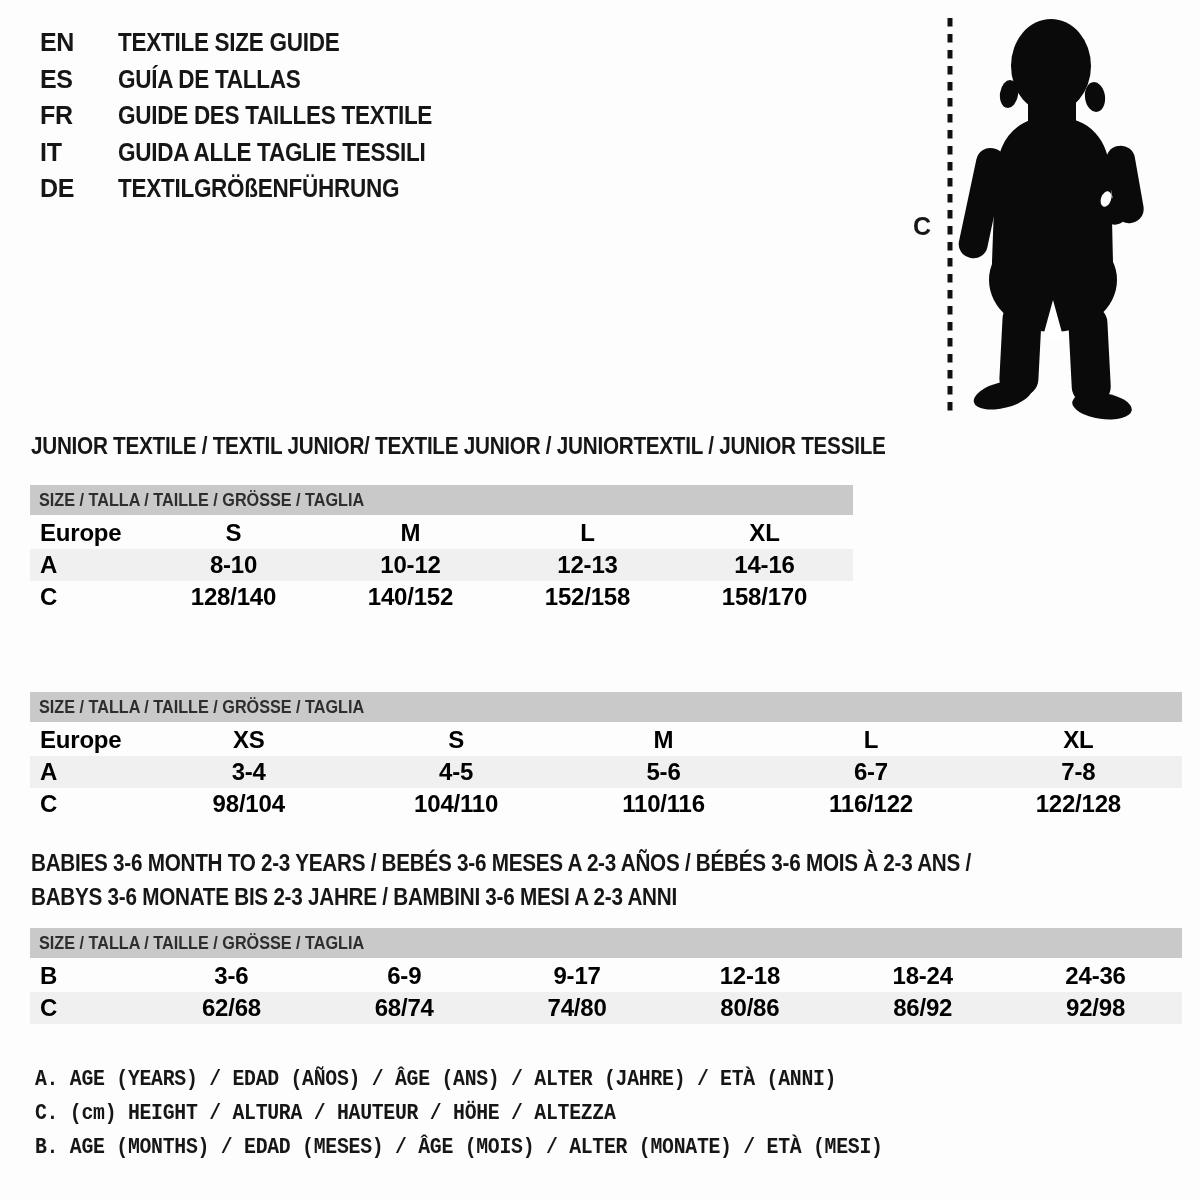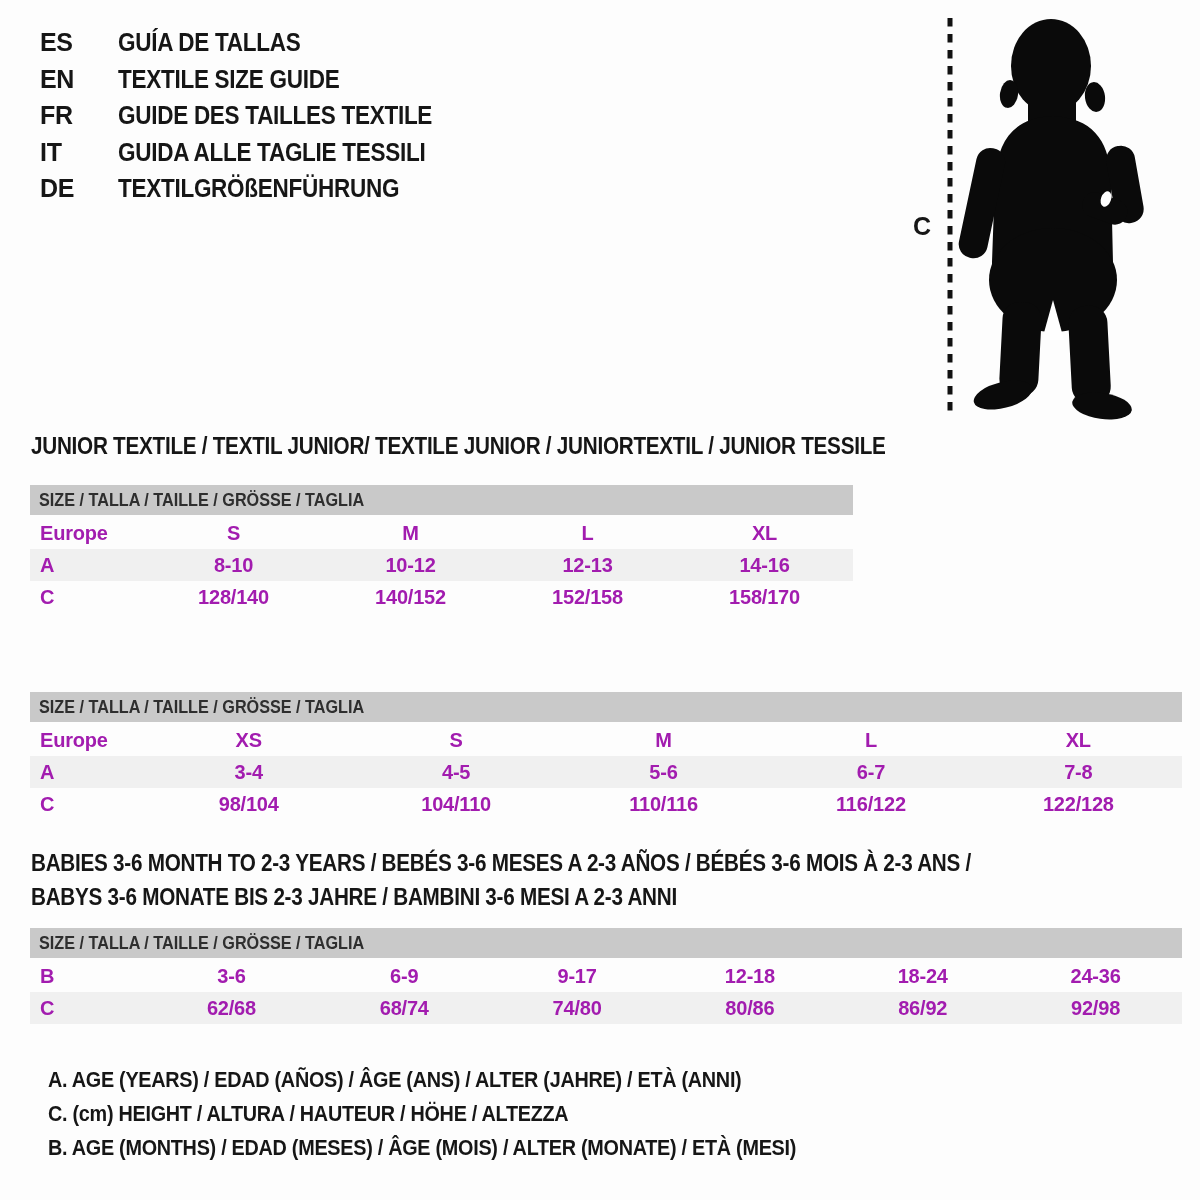"ES" div.lang-row { order: before "EN" -> after "EN" }
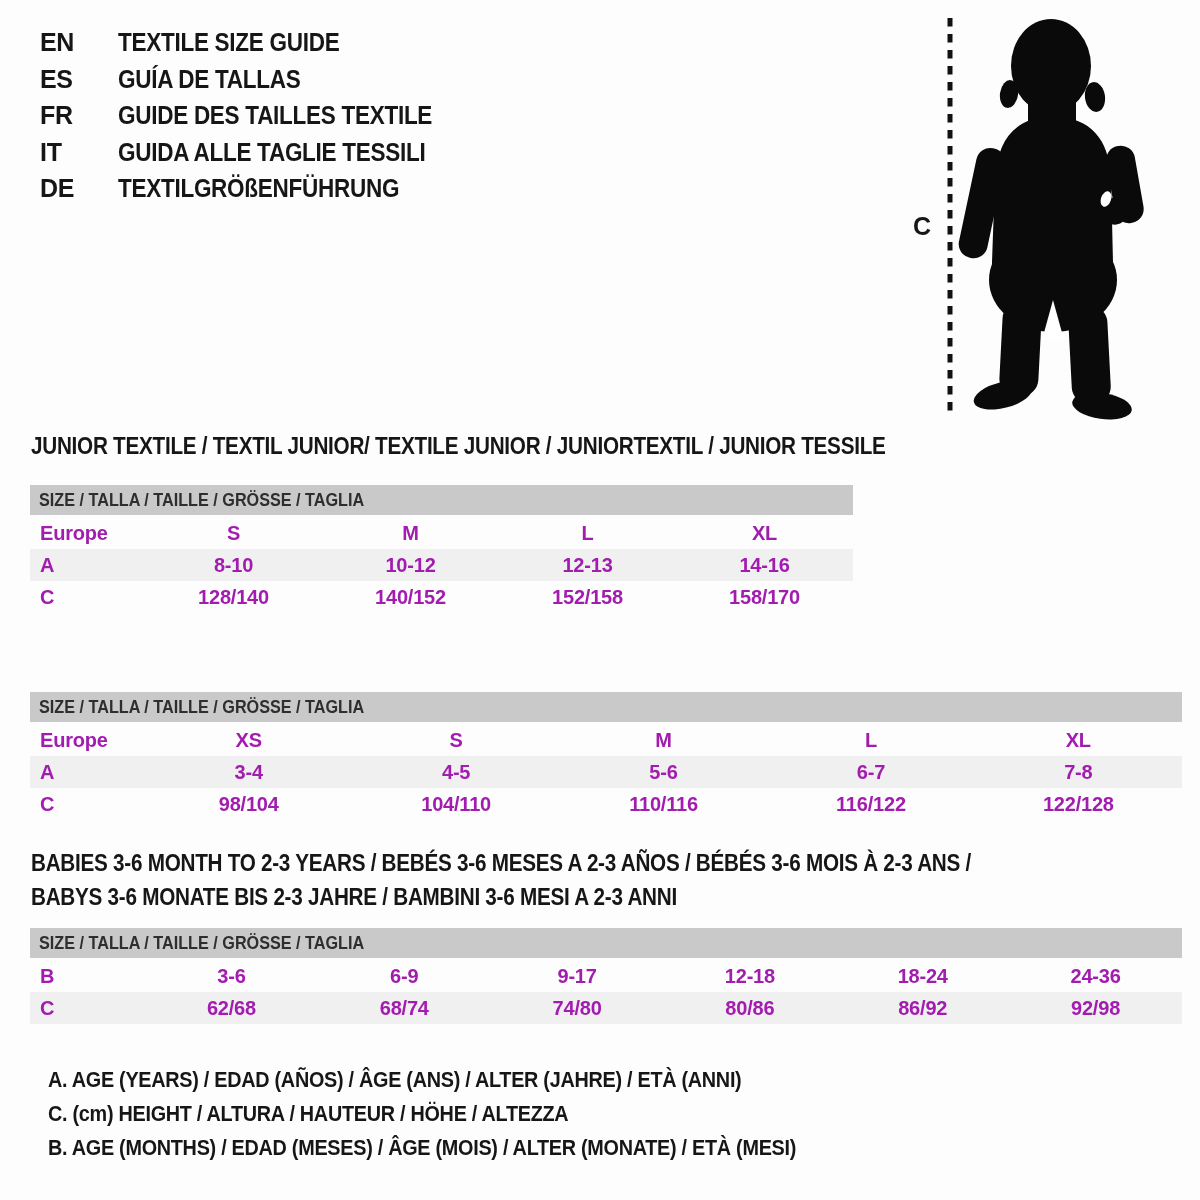"Europe" .trow { color: #a21caf -> #000000; font-size: 20px -> 24px }
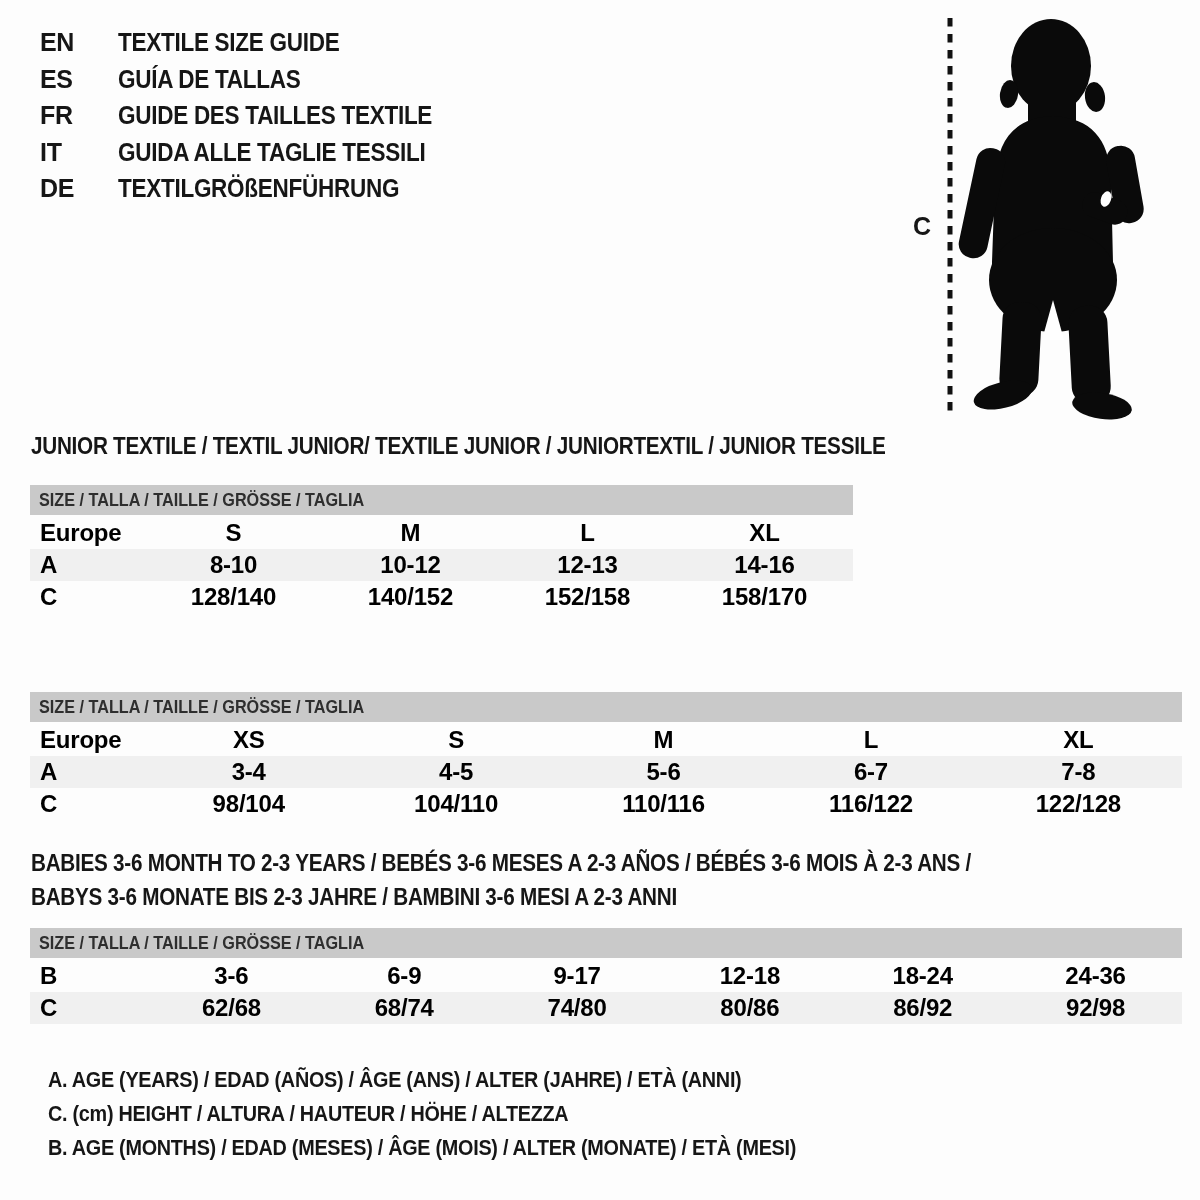"A. AGE (YEARS) / EDAD" .legend { font-family: none -> Liberation Mono, monospace; left: 48px -> 35px }
